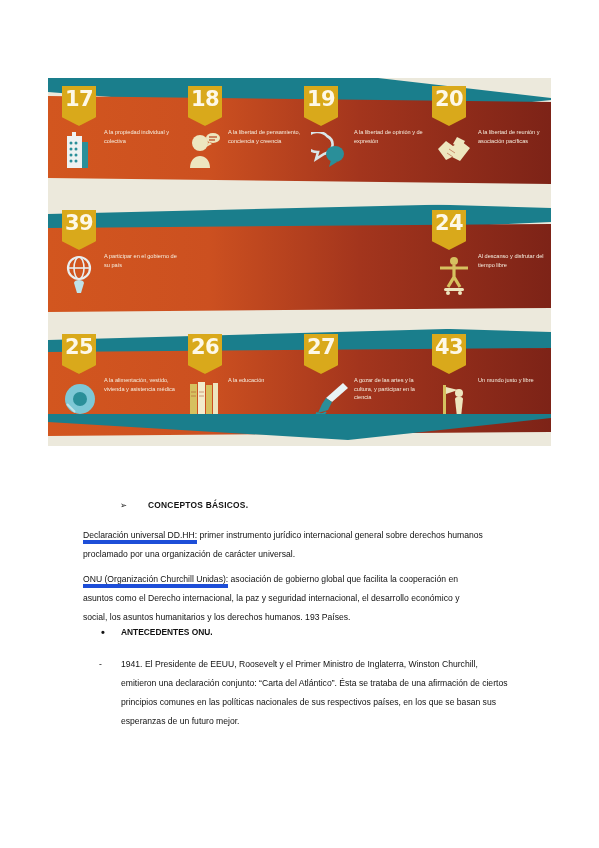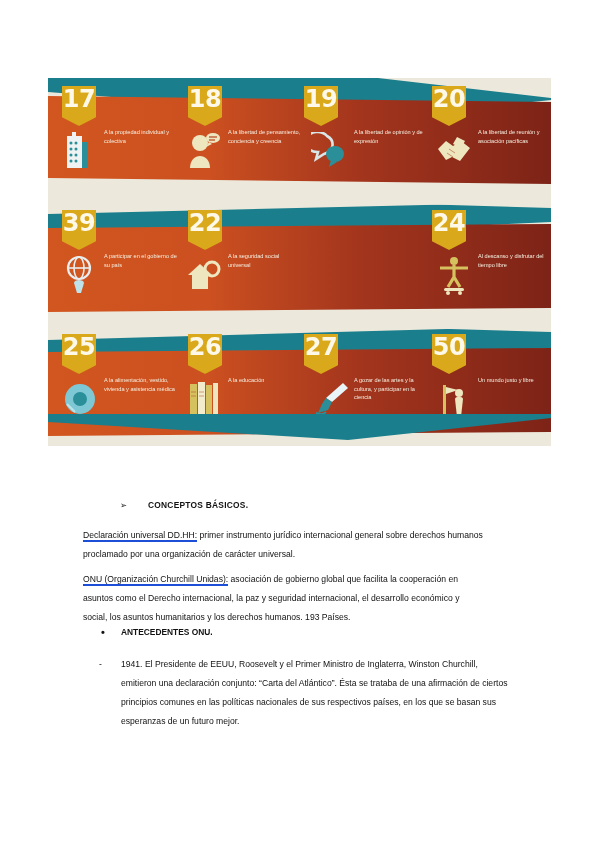"17" .badge .num { font-size: 24px -> 21px }
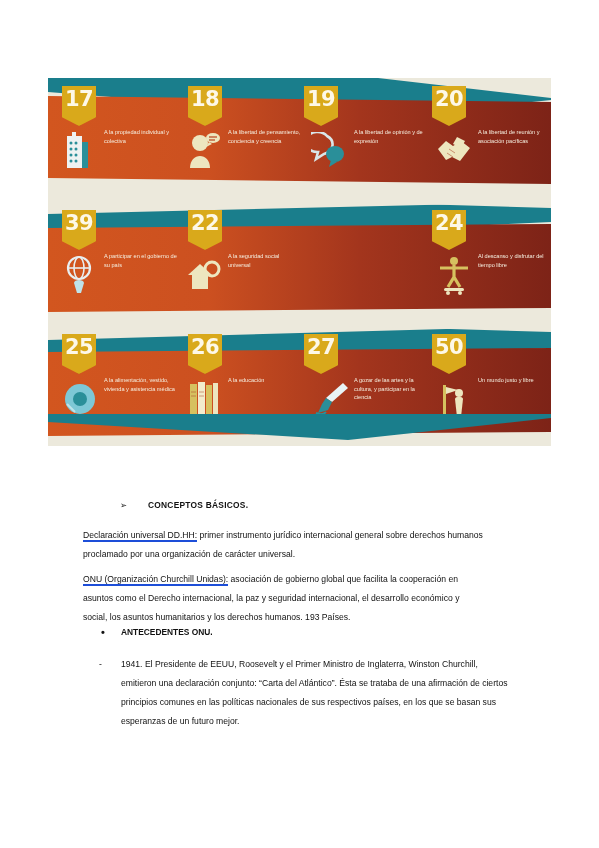"22" div.cell { html: <div> <div> <span>22</span> </div> <div> <svg> <path></path> <rect></rect> <circle></circle> <line></line> </svg> </div> <div>A la seguridad social universal</div> </div> -> none }
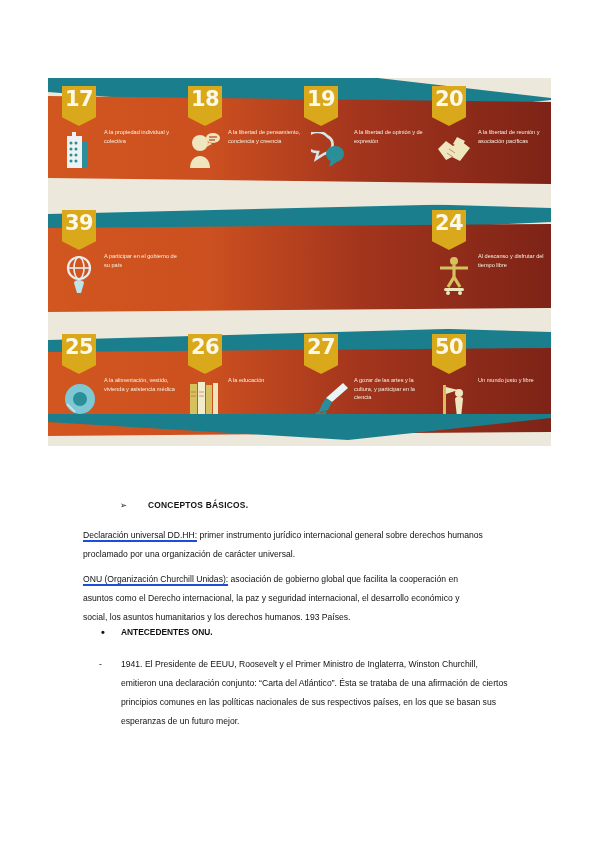"50" span.num { text: 50 -> 43 }
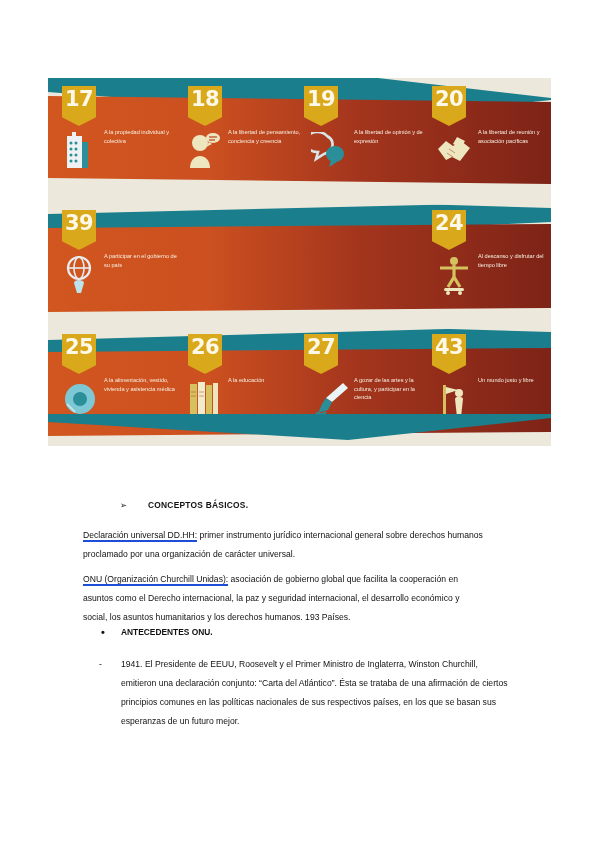"Declaración universal DD.HH:" .para .lead { border-bottom: 2px solid #1d4ed8 -> 4px solid #1d4ed8 }
